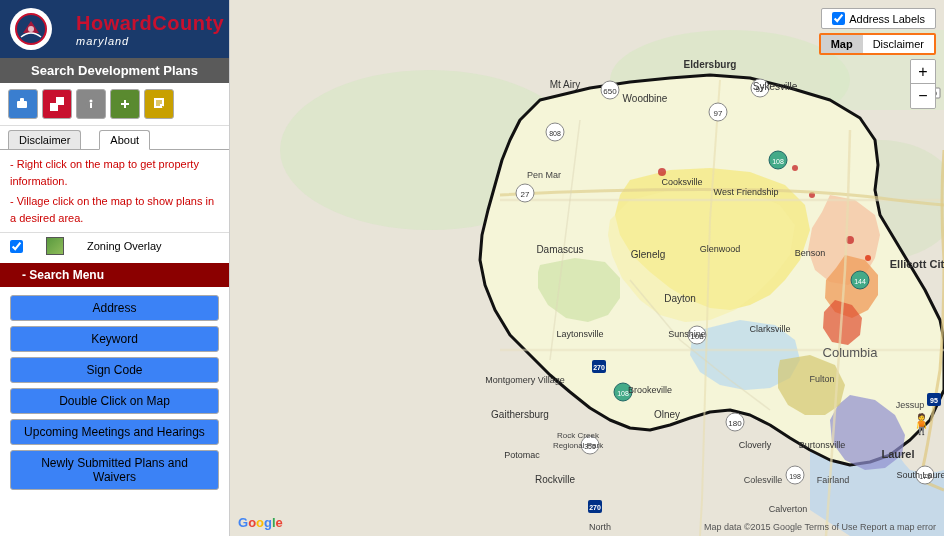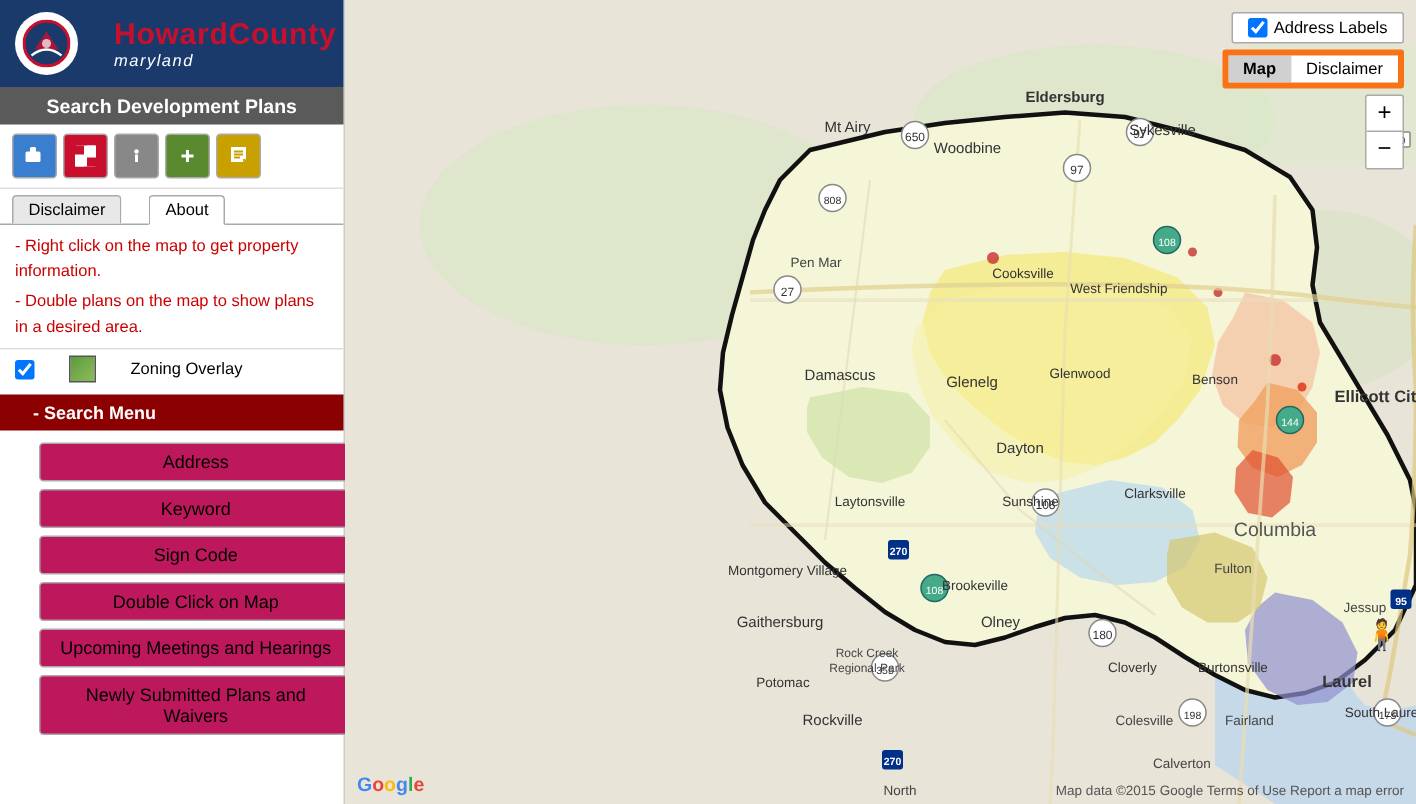"Map" #map-type-btns { border: 4px solid #f97316 -> 2px solid #f97316 }
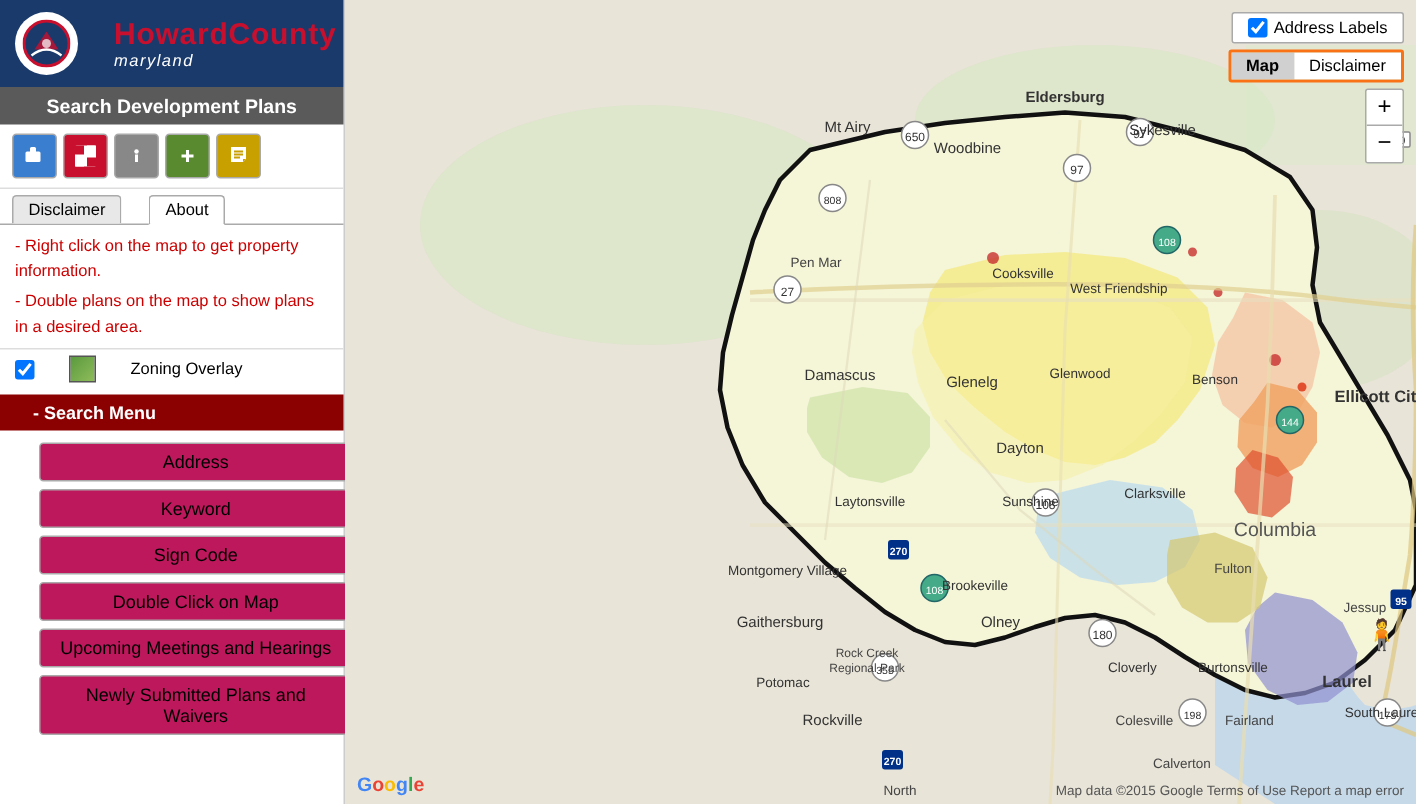"- Double plans on the" p.red-text { text: Double plans -> Village click }
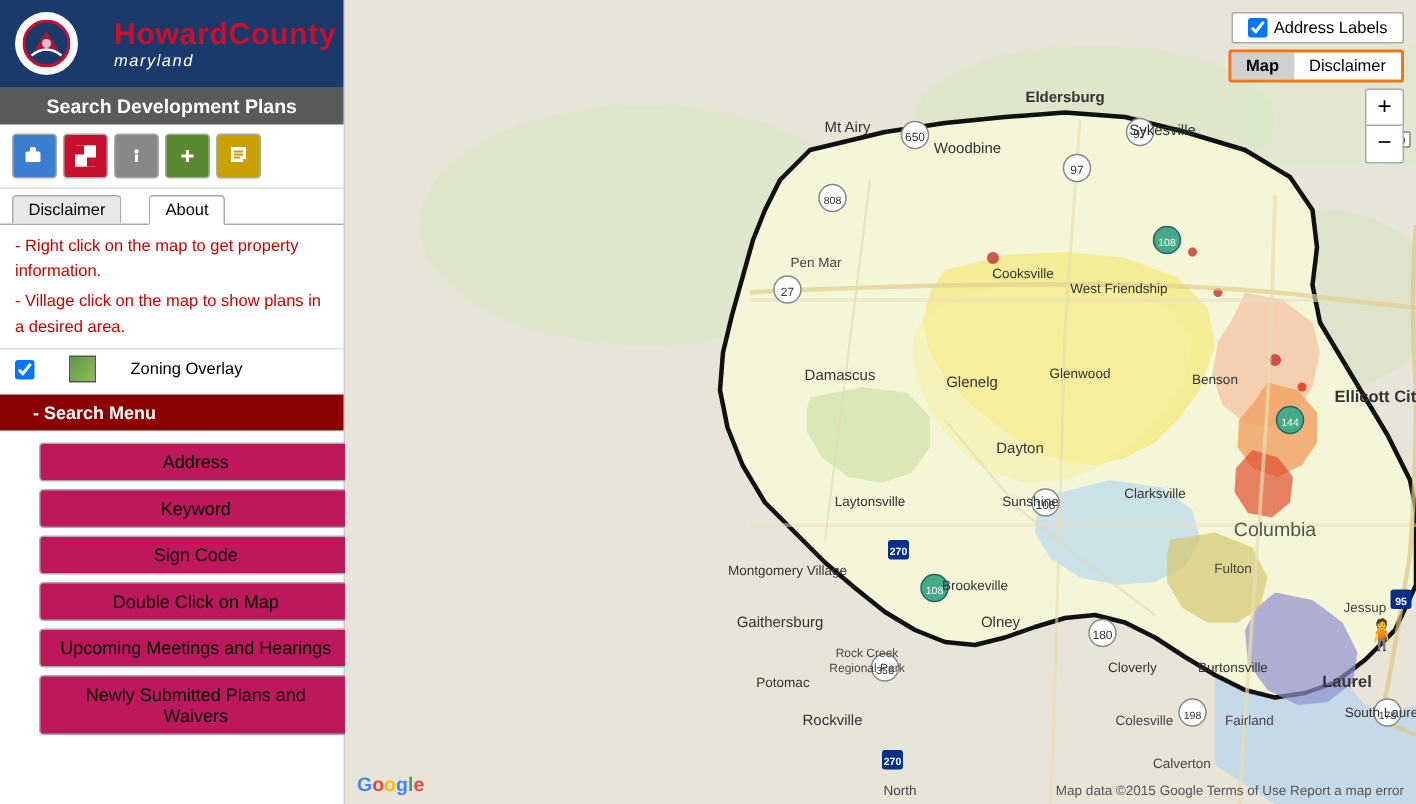"Address" .search-btn { background: #be185d -> #3b82f6; margin-left: 16px -> none }
